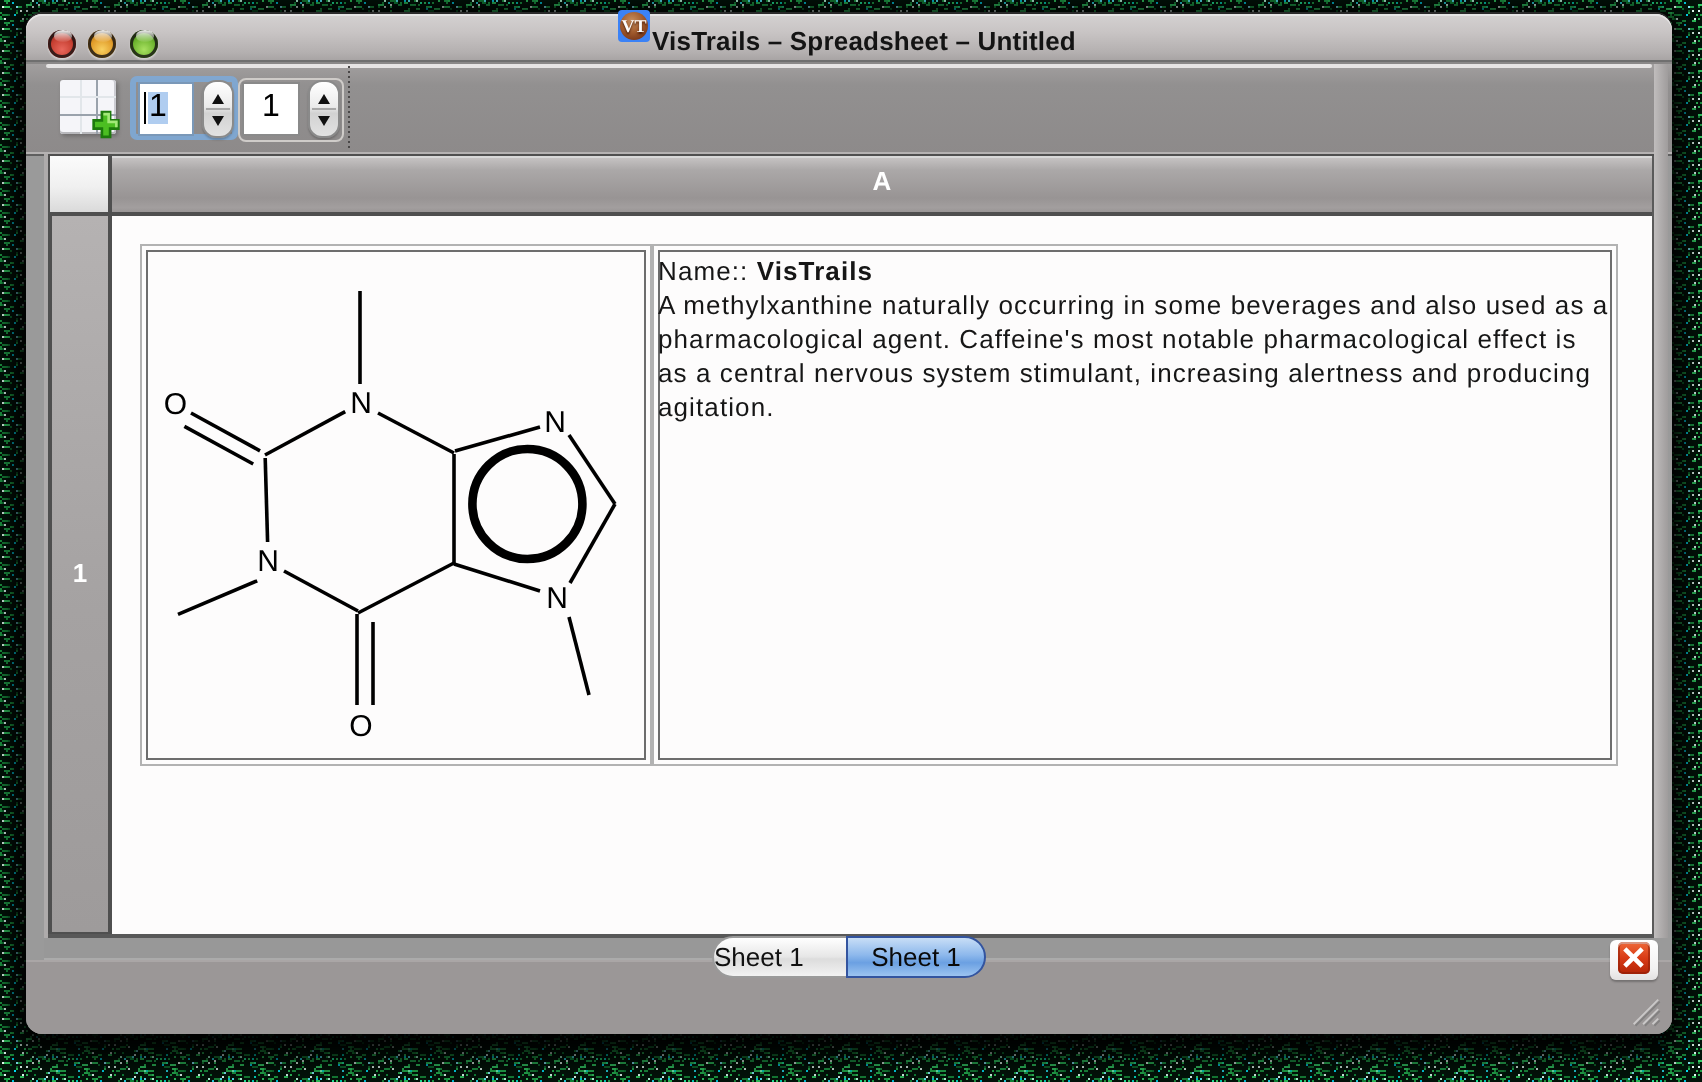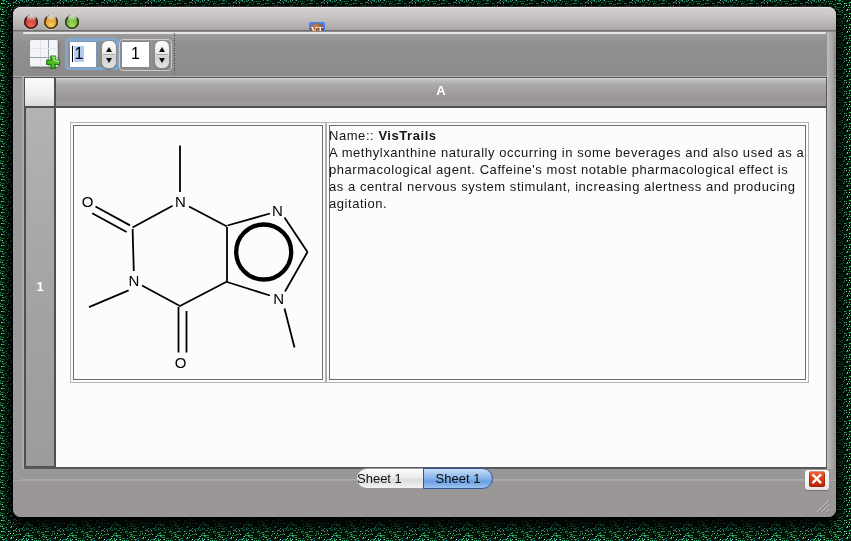"VT" #vticon { top: 22px -> 5px }
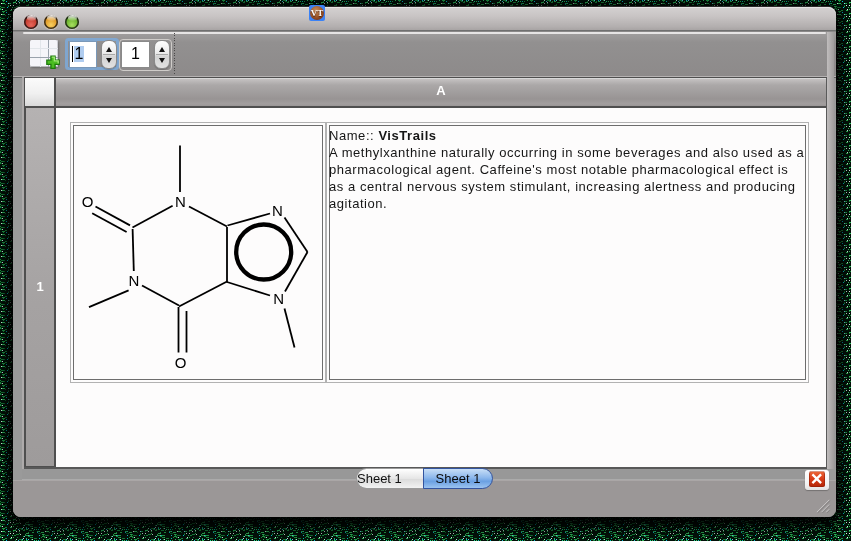"VisTrails – Spreadsheet – Untitled" div { html: none -> <div>VisTrails – Spreadsheet – Untitled</div> }
